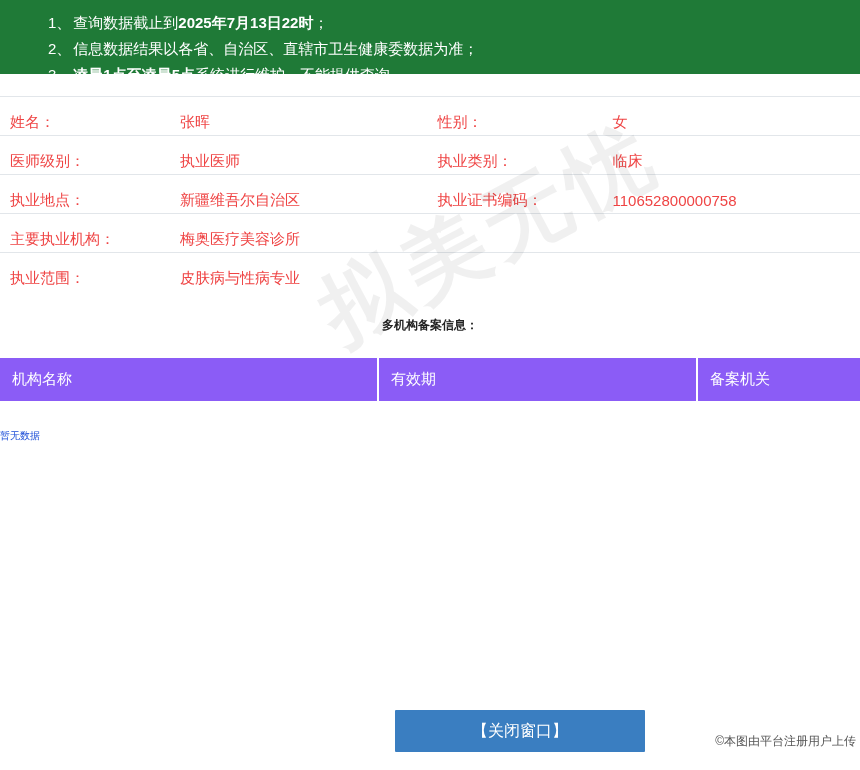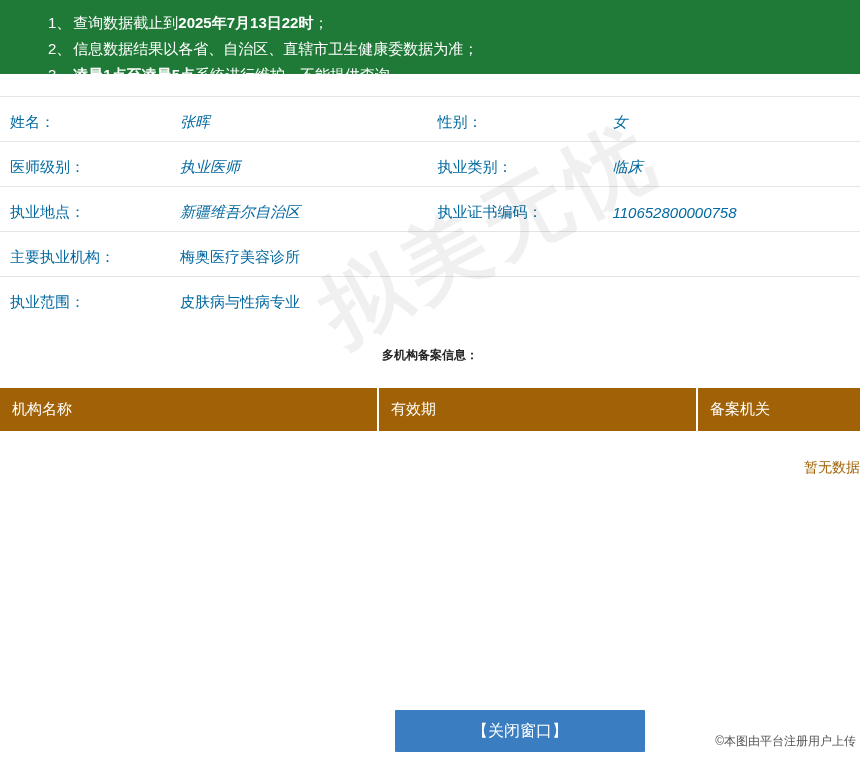"姓名：" table.info td { color: #0369a1 -> #ef4444; padding: 14px 0 8px 10px -> 14px 0 2px 10px }
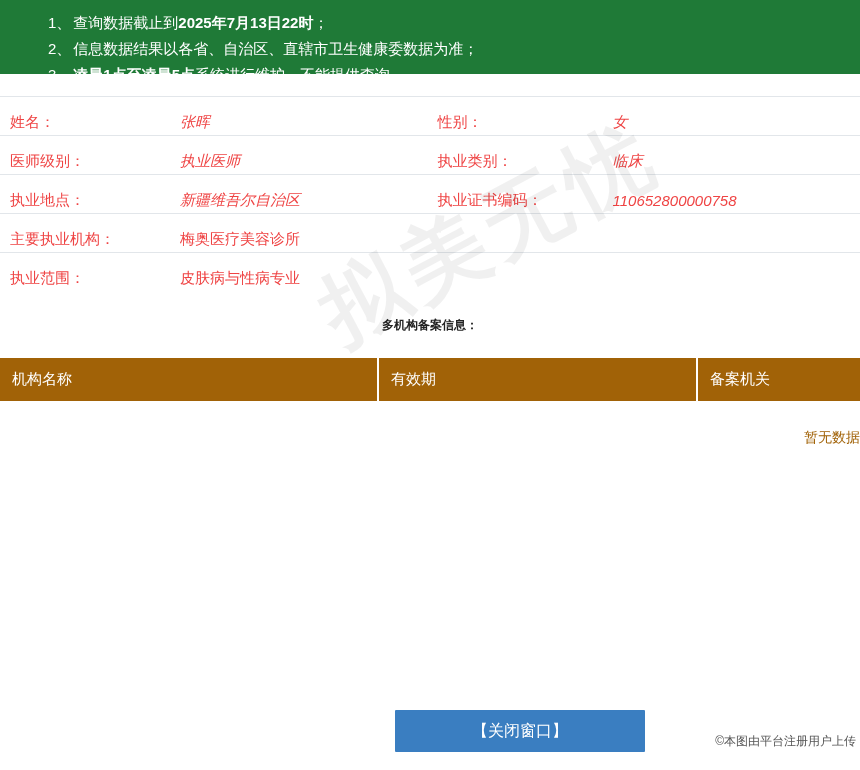"张晖" td.val { font-style: italic -> none }
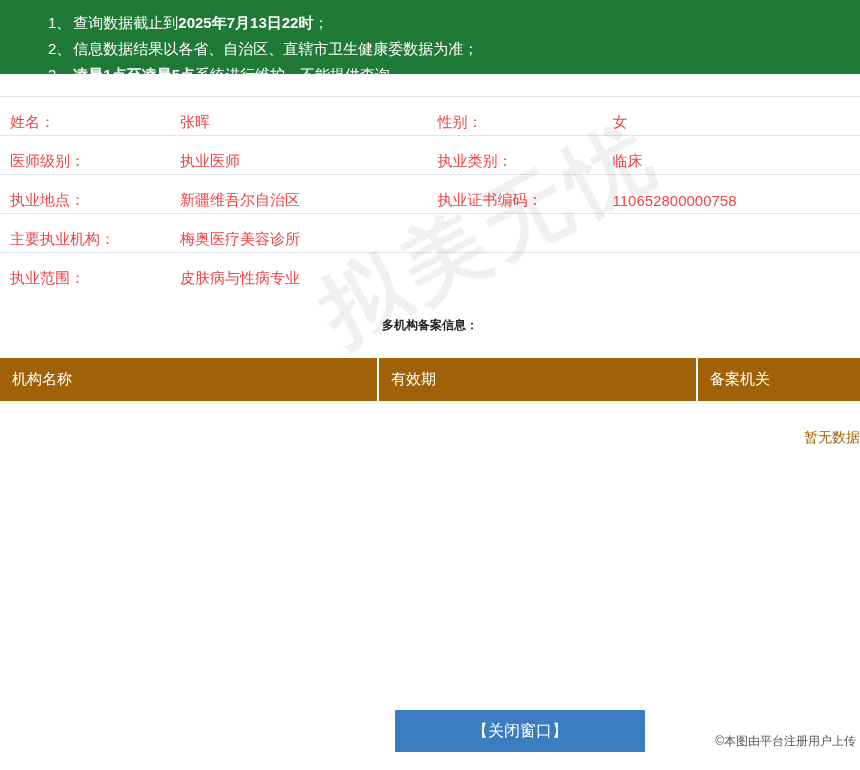"机构名称" table.orgs th { background: #a16207 -> #8b5cf6 }
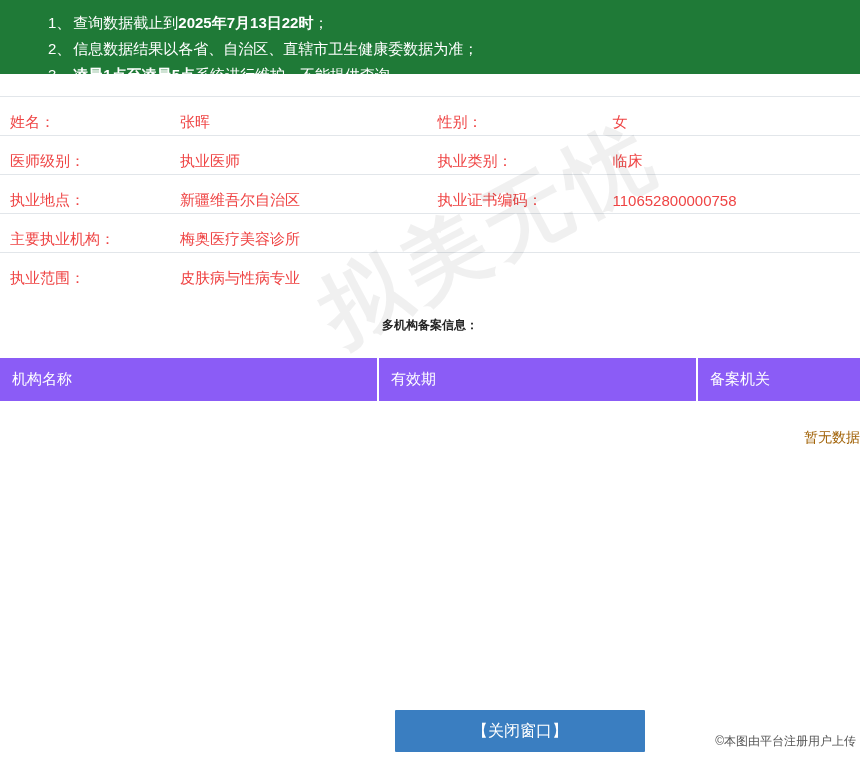"暂无数据" table.orgs td.empty { color: #a16207 -> #1d4ed8; font-size: 14px -> 10px; text-align: right -> left }
